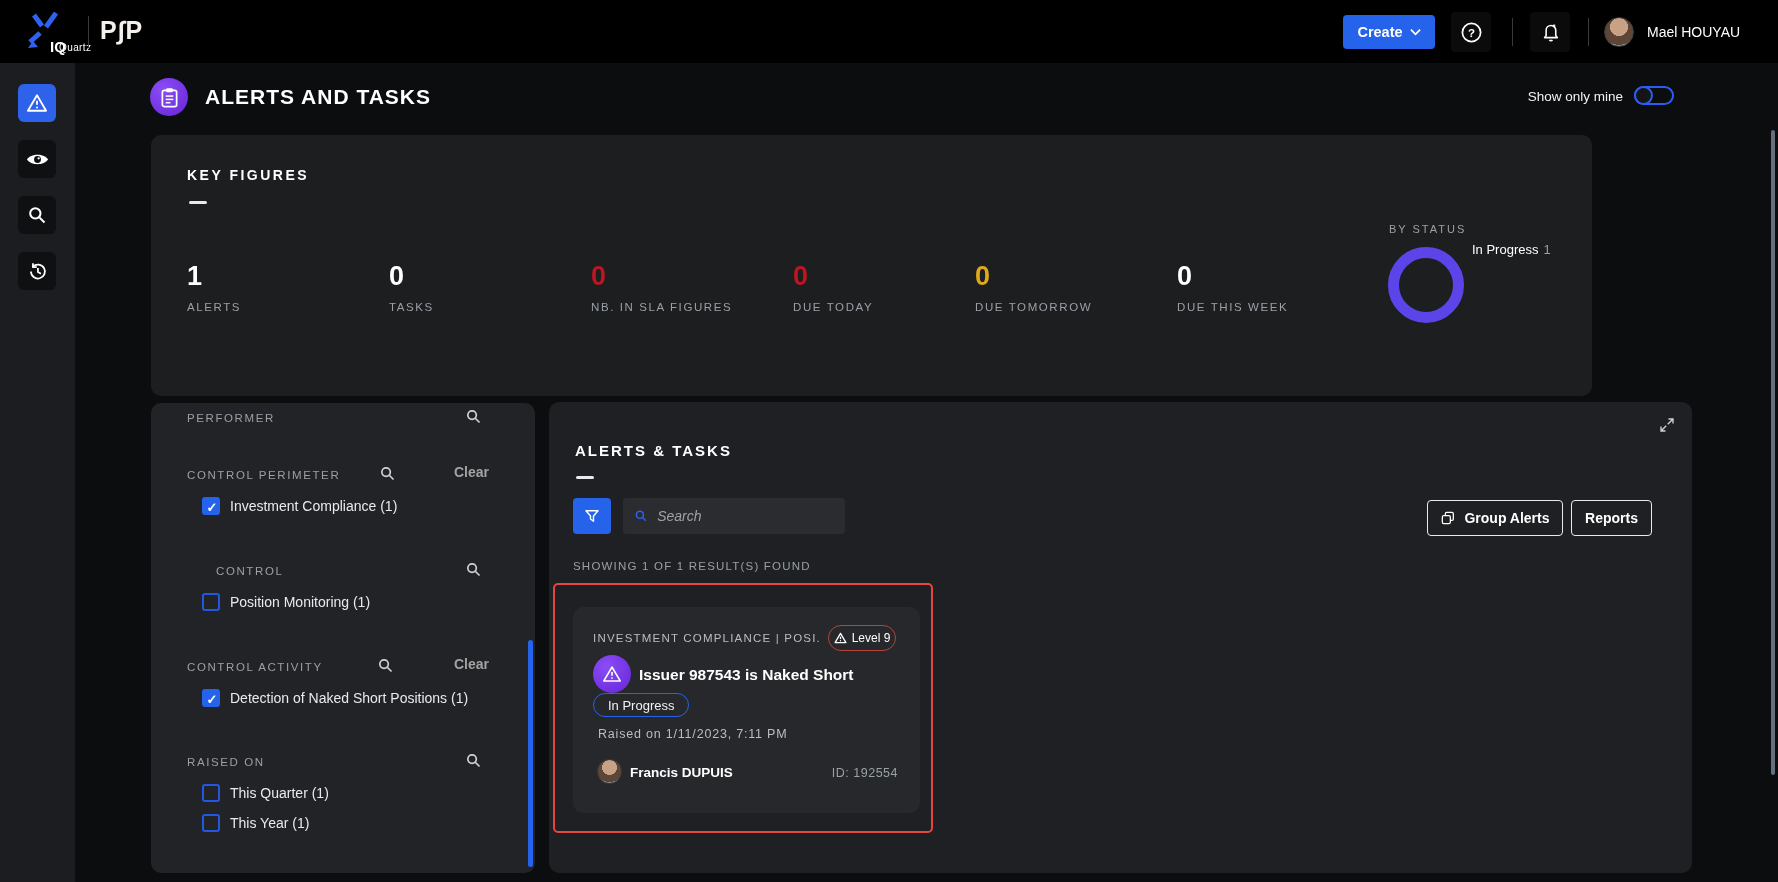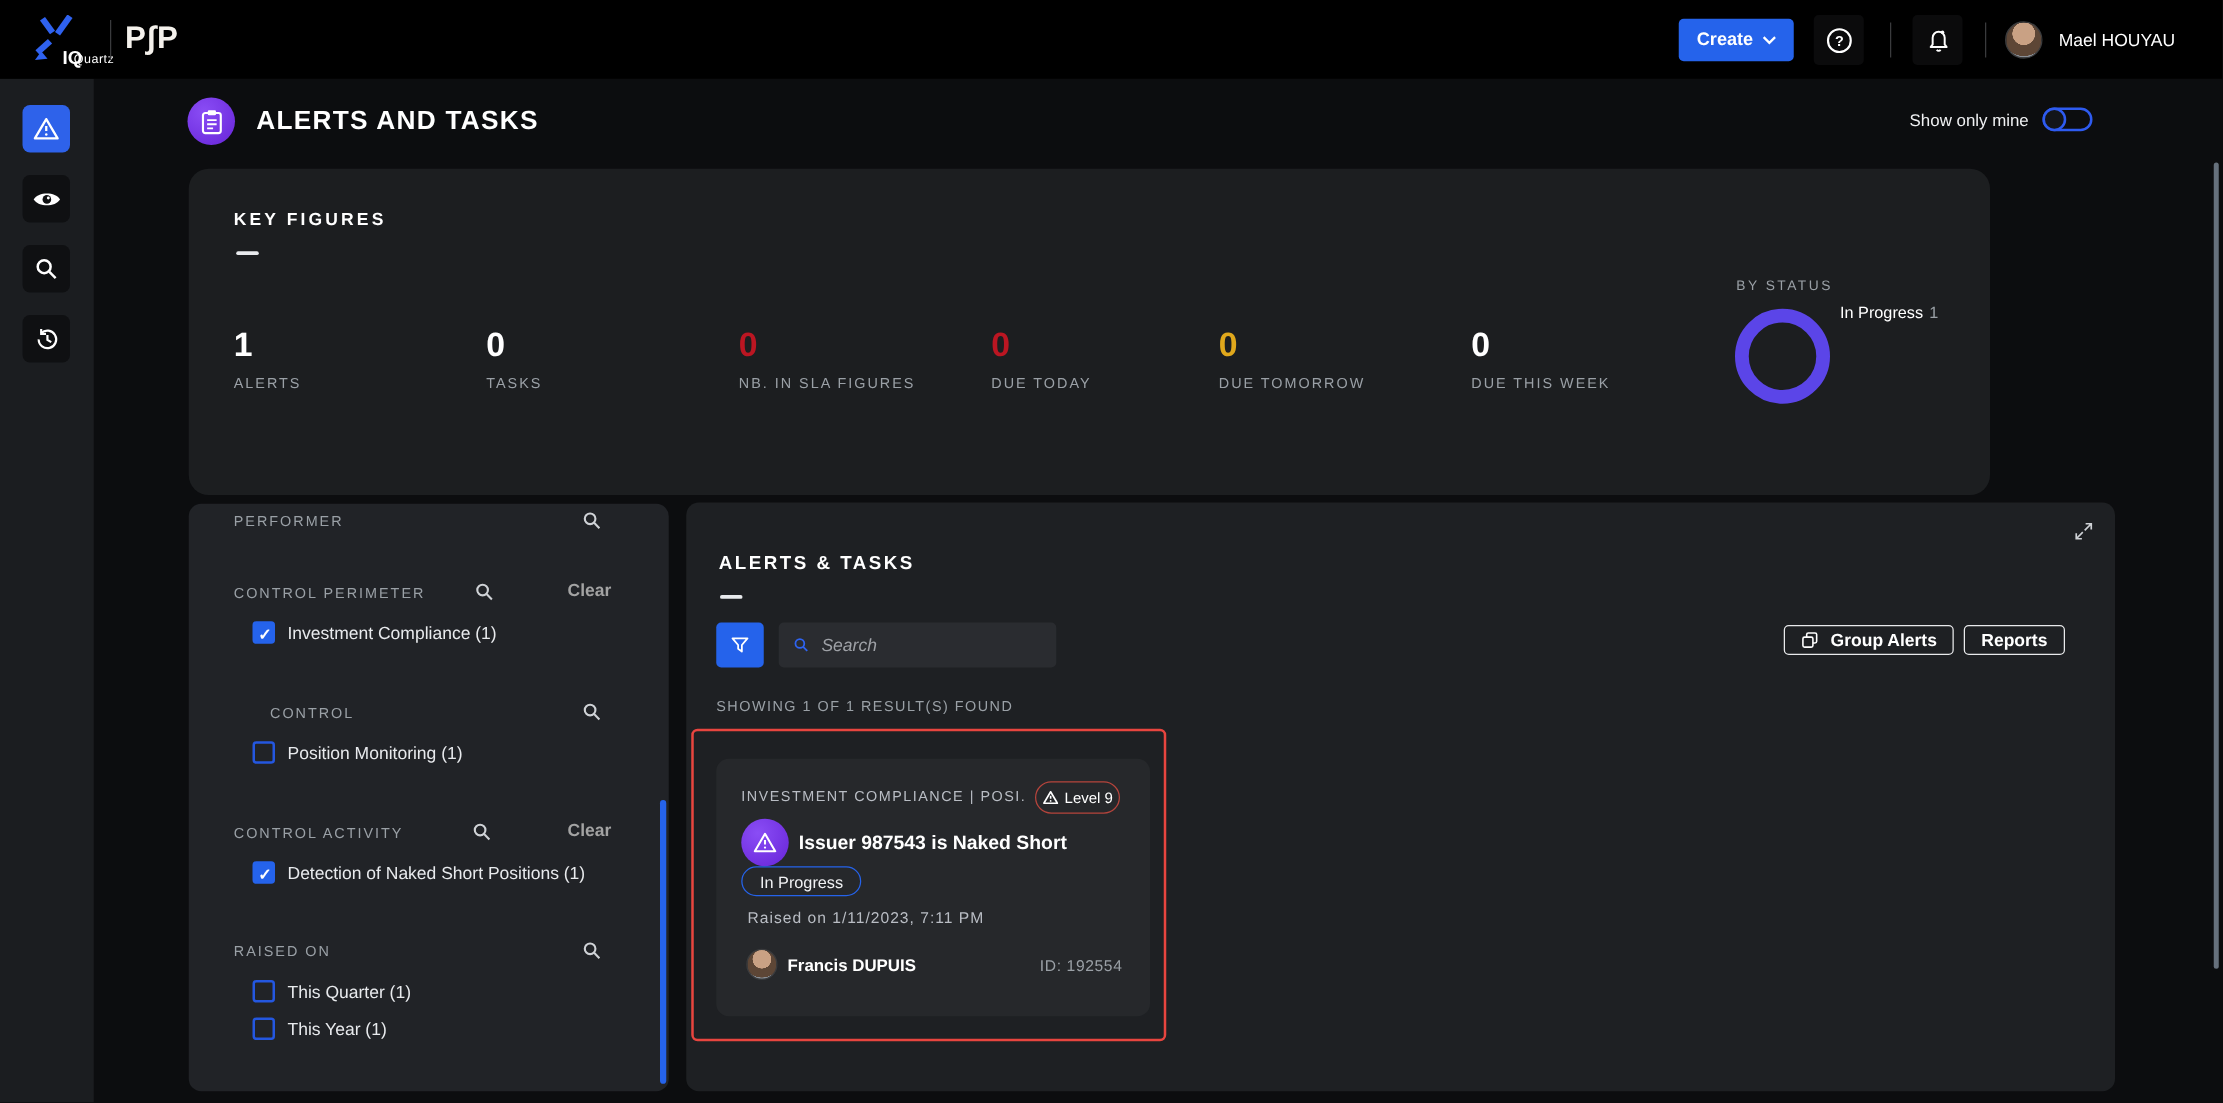"KEY FIGURES" div.panel { border-radius: 16px -> none }
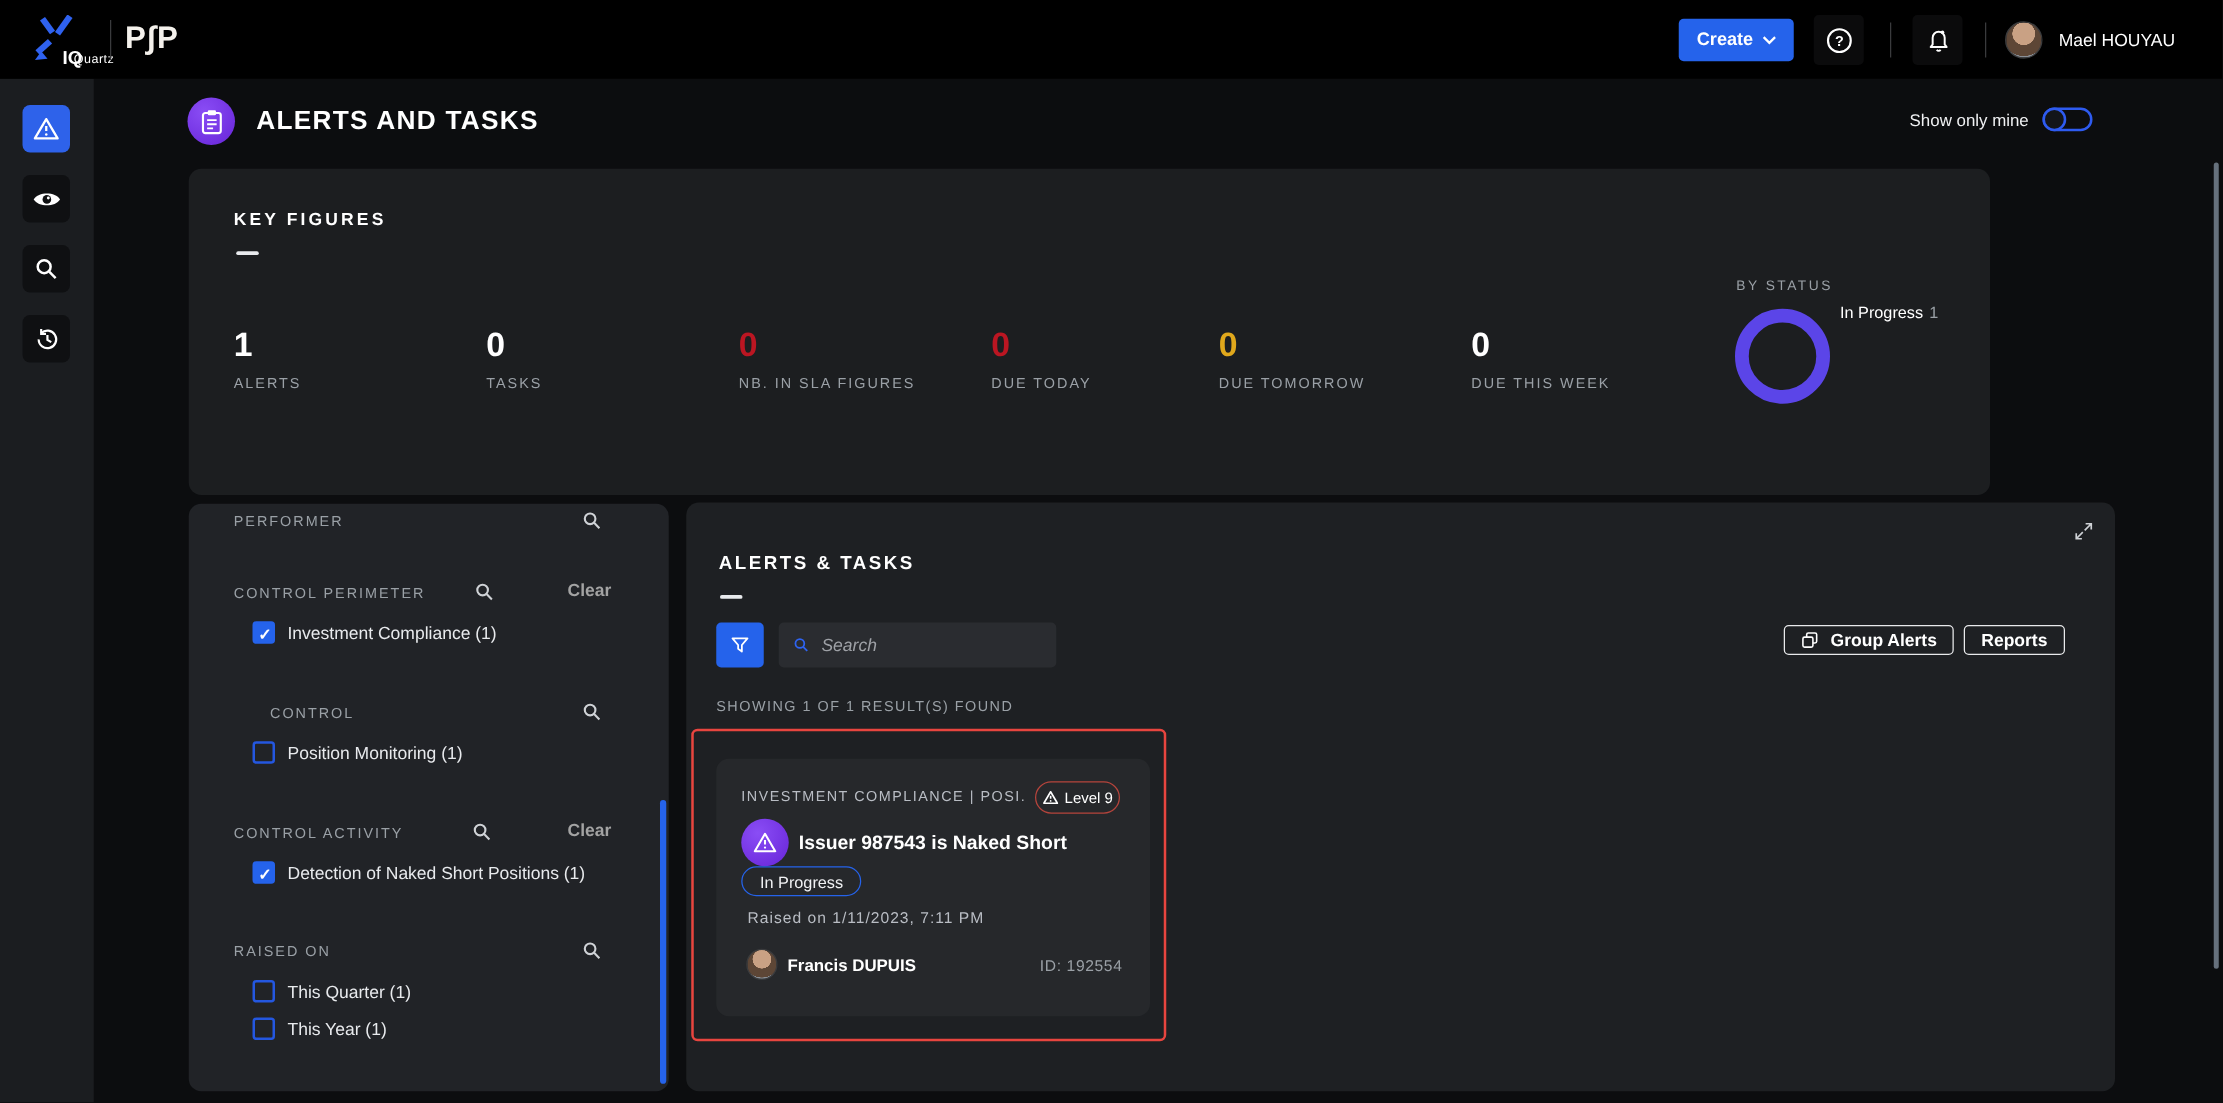"Group Alerts" .outline-btn { height: 24px -> 36px }
